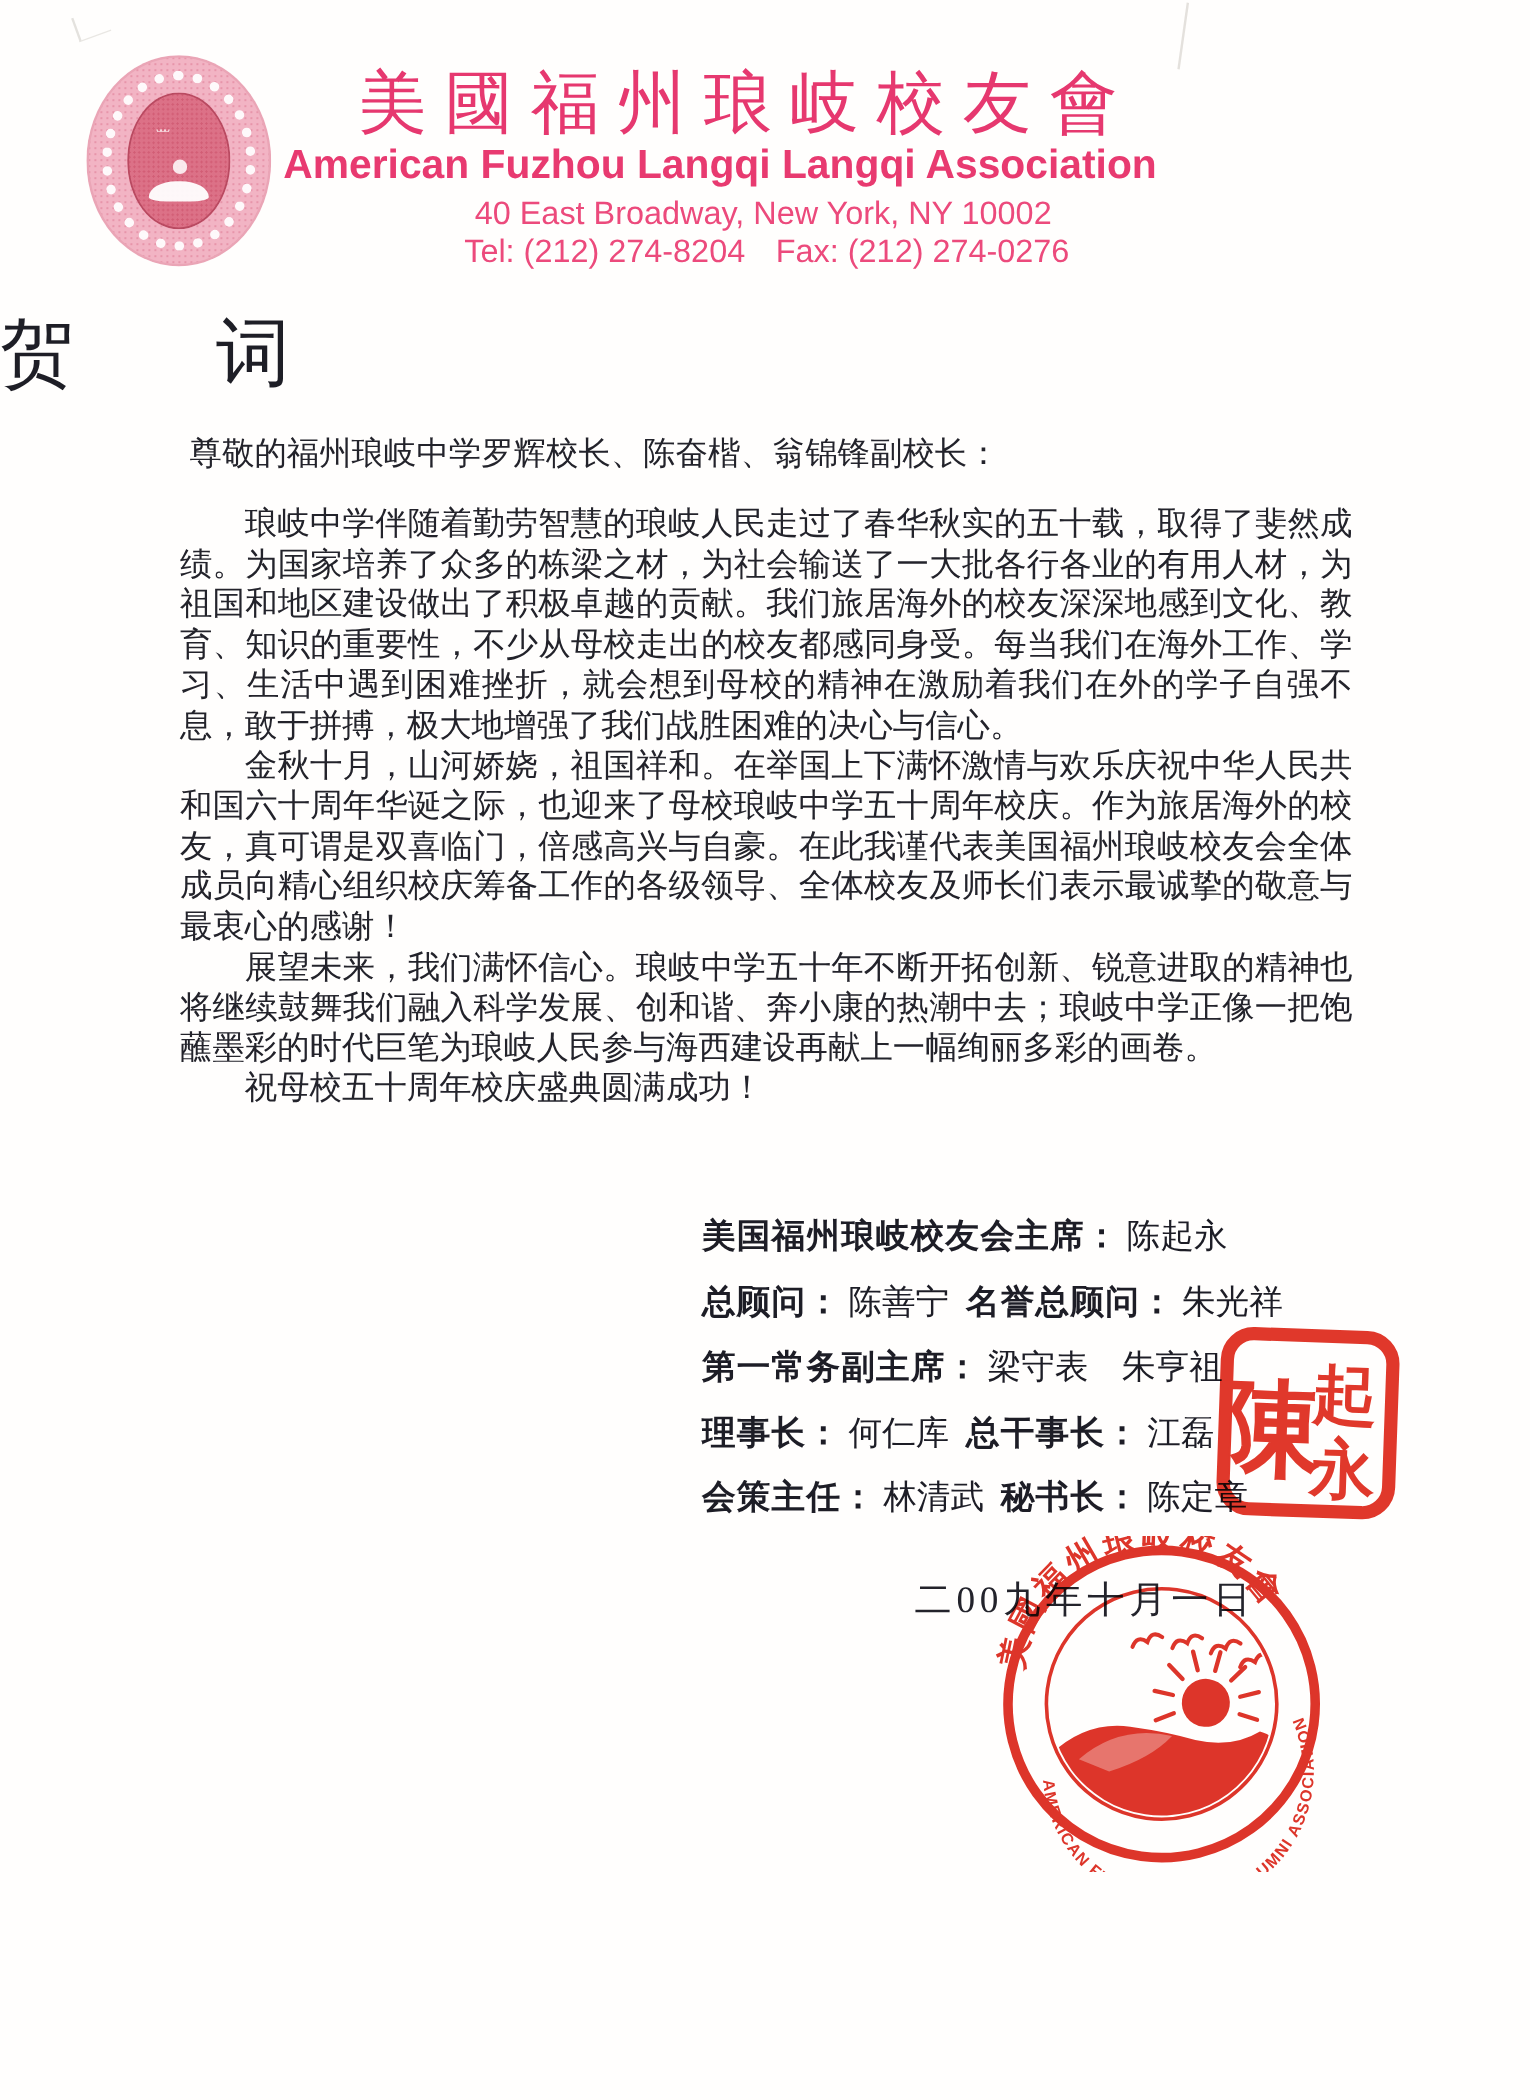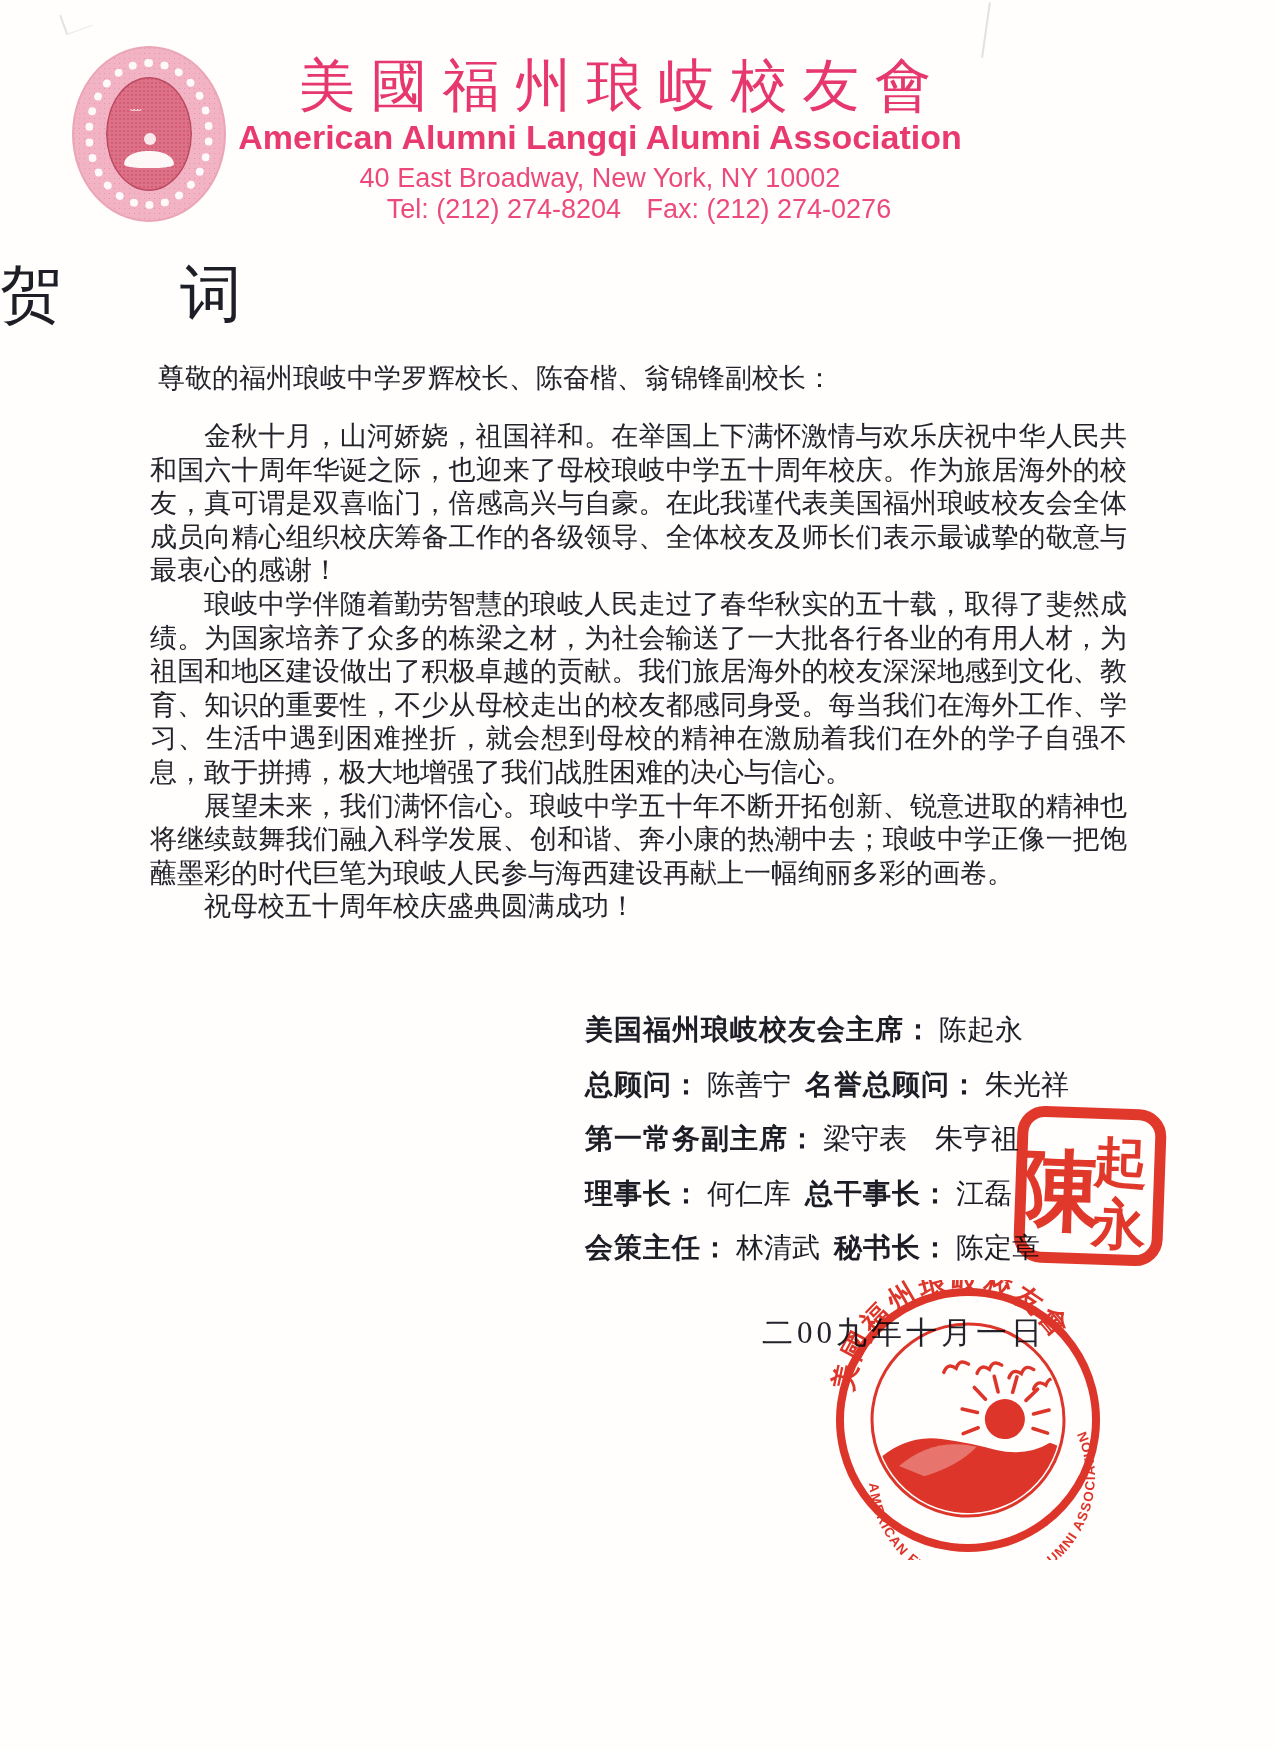"American Alumni Langqi Alumni" div.org-en { text: Alumni Langqi Alumni -> Fuzhou Langqi Langqi }
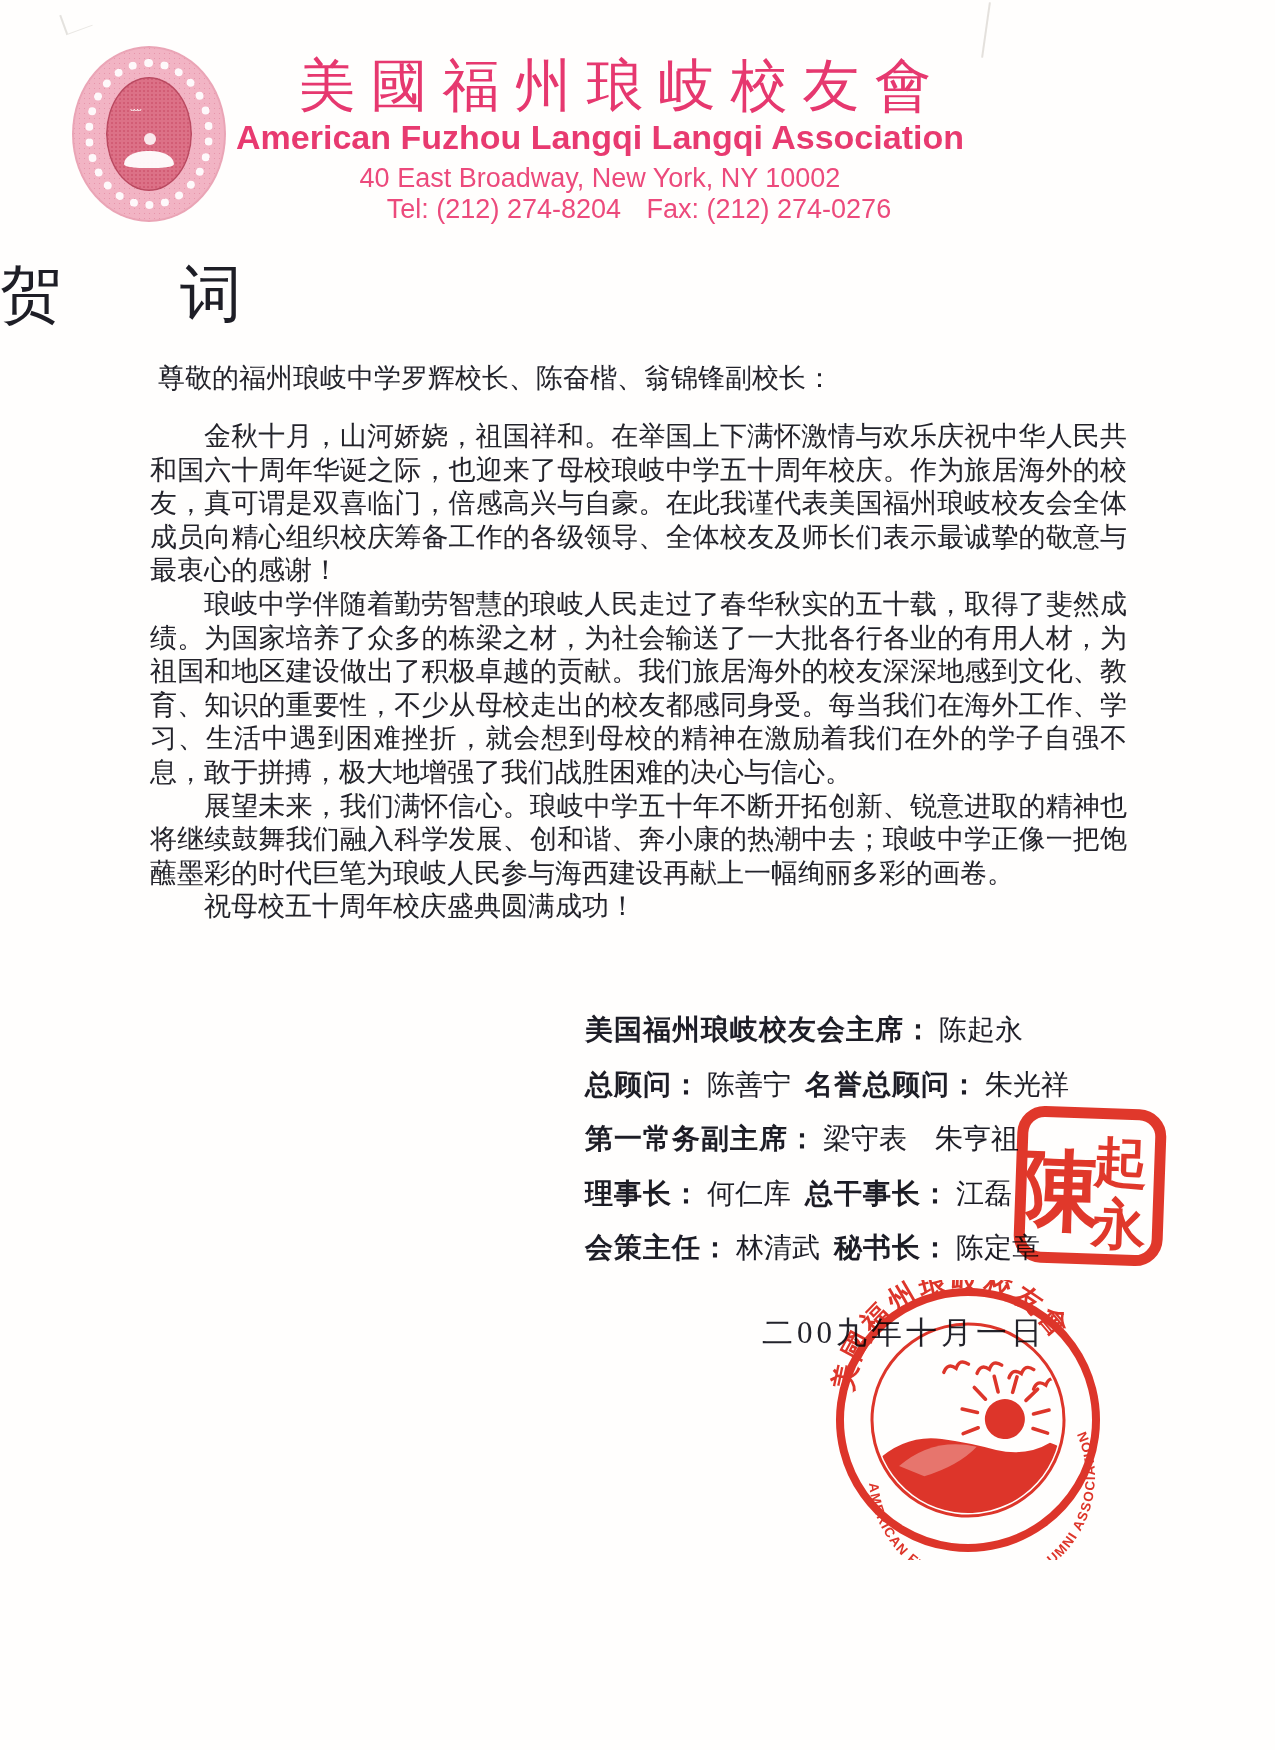"40 East Broadway, New York," .org-addr { padding-left: none -> 36px }
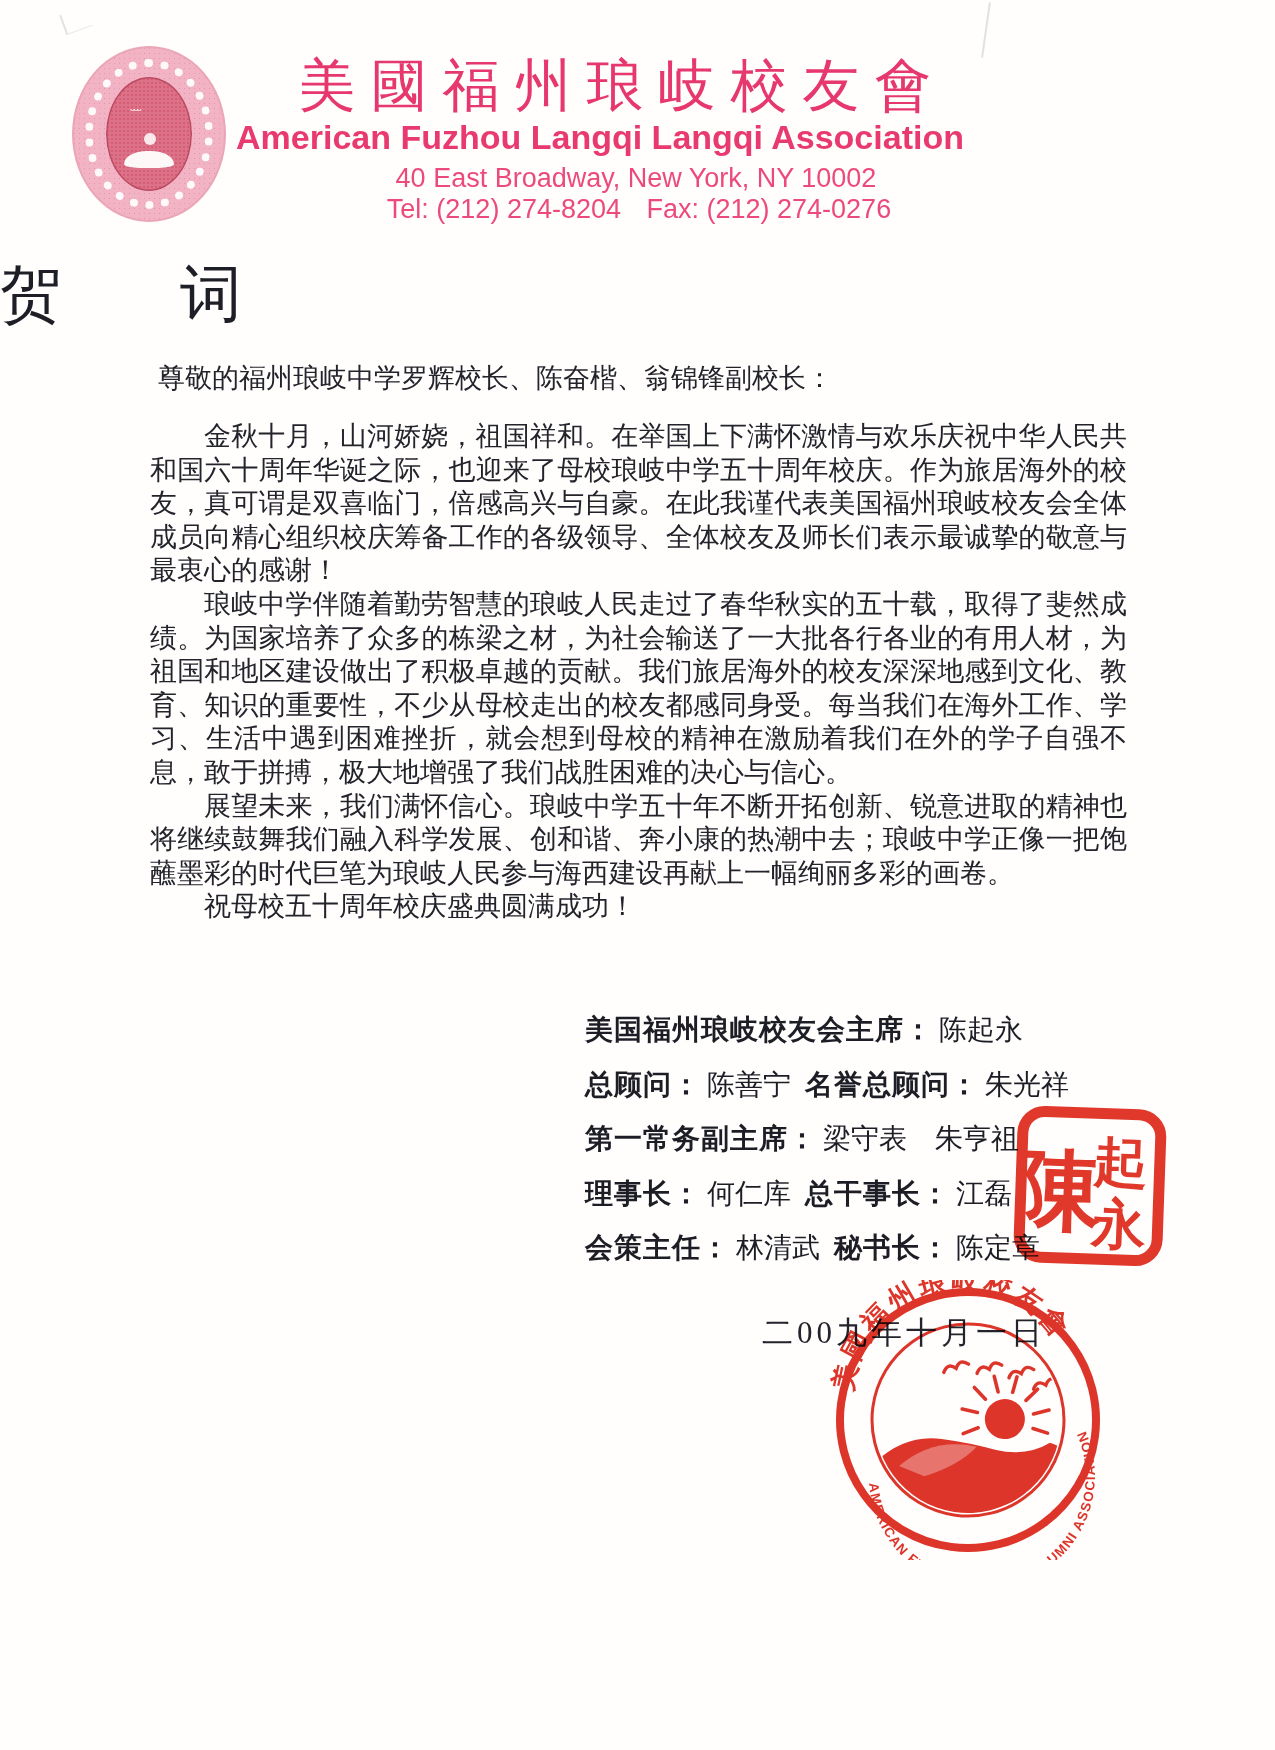"金秋十月，山河娇娆，祖国祥和。在举国上下满怀激情与欢乐庆祝中华人民共和国六十周年" p { order: before "琅岐中学伴随着勤劳智慧的琅岐人民走过了春华秋实的五十载，取得了斐然成绩。为国家培" -> after "琅岐中学伴随着勤劳智慧的琅岐人民走过了春华秋实的五十载，取得了斐然成绩。为国家培" }
